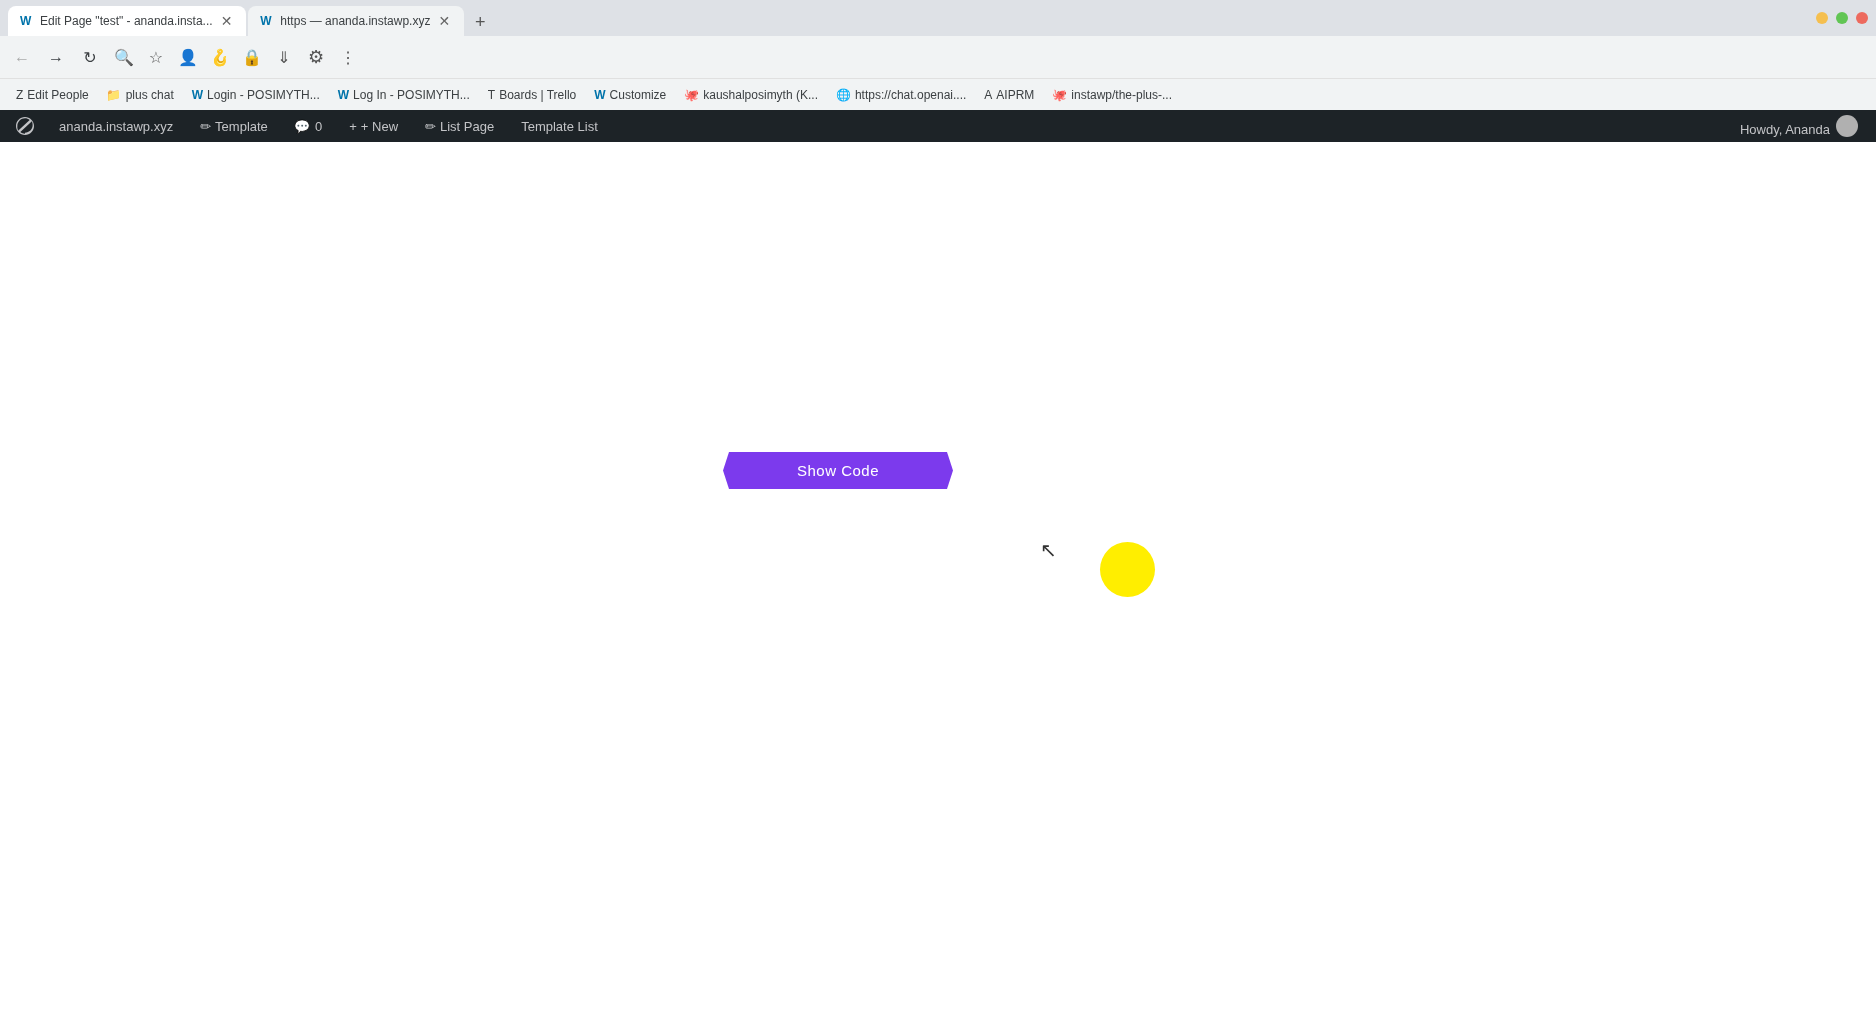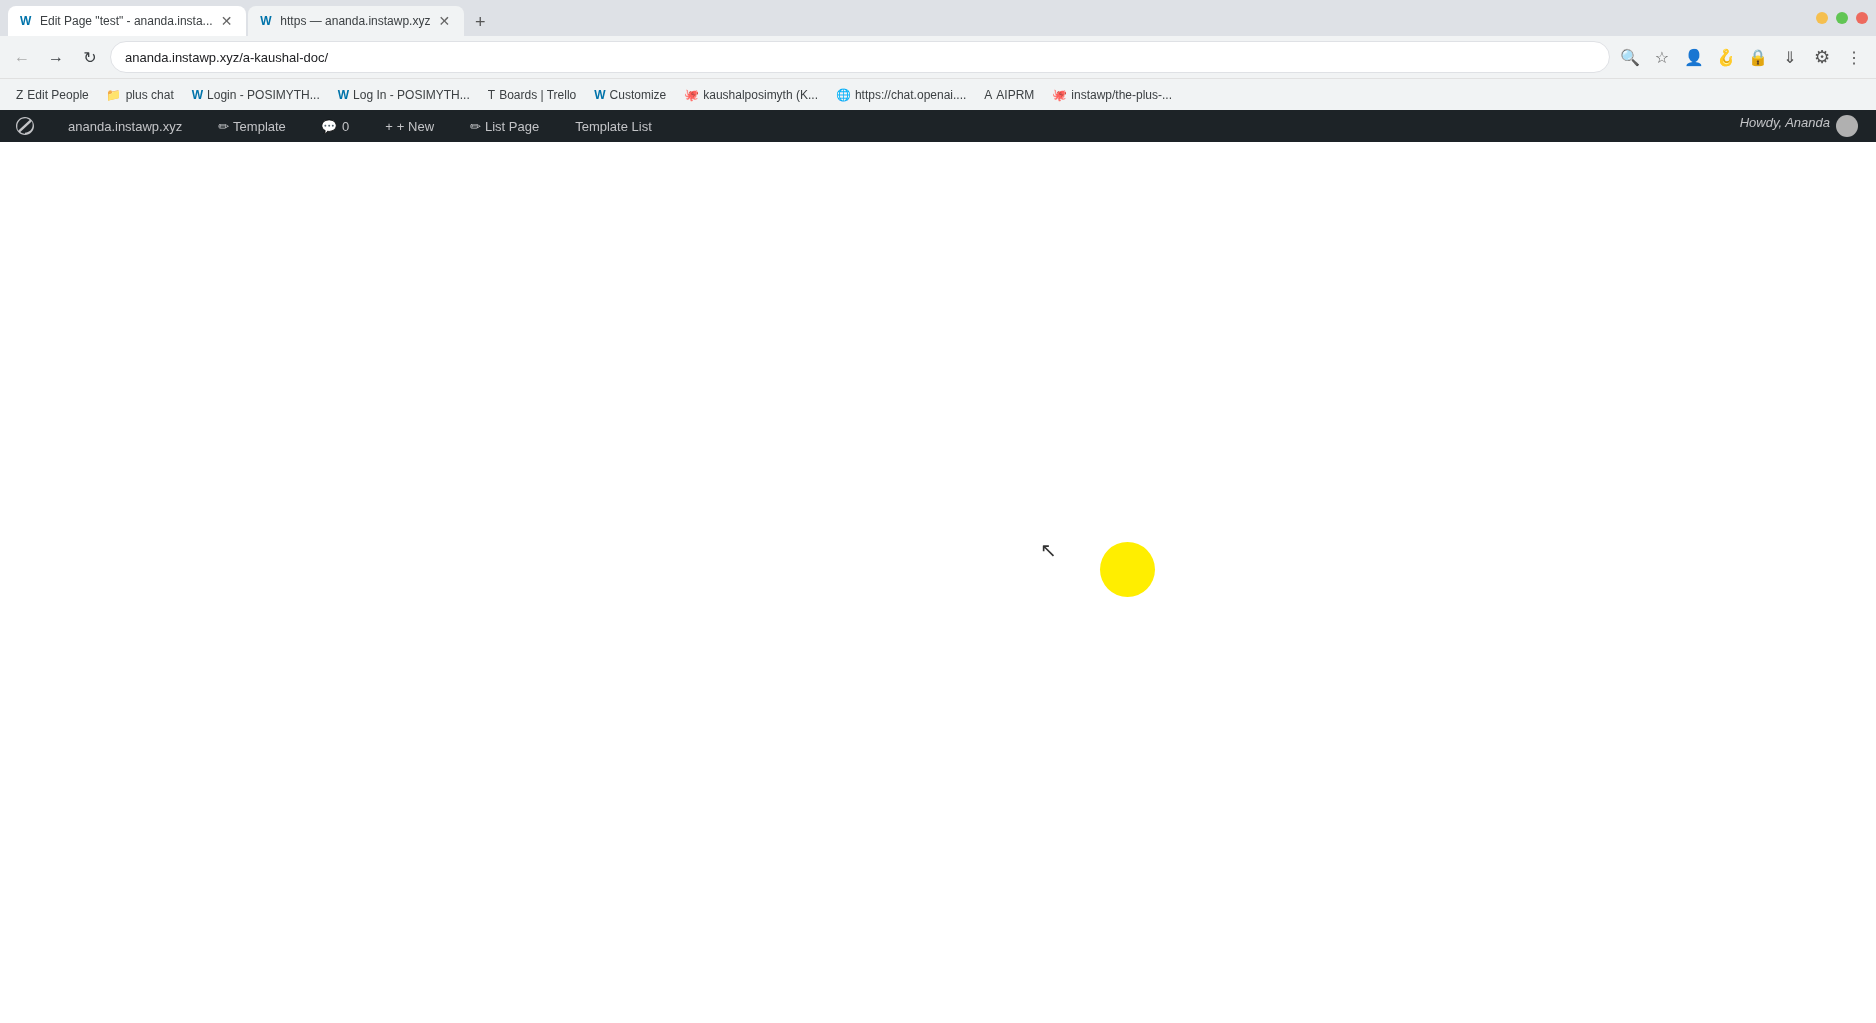"ananda.instawp.xyz/a-kaushal-doc/" div.address-input { html: <div> <span>ananda.instawp.xyz/a-kaushal-doc/</span> </div> -> none }
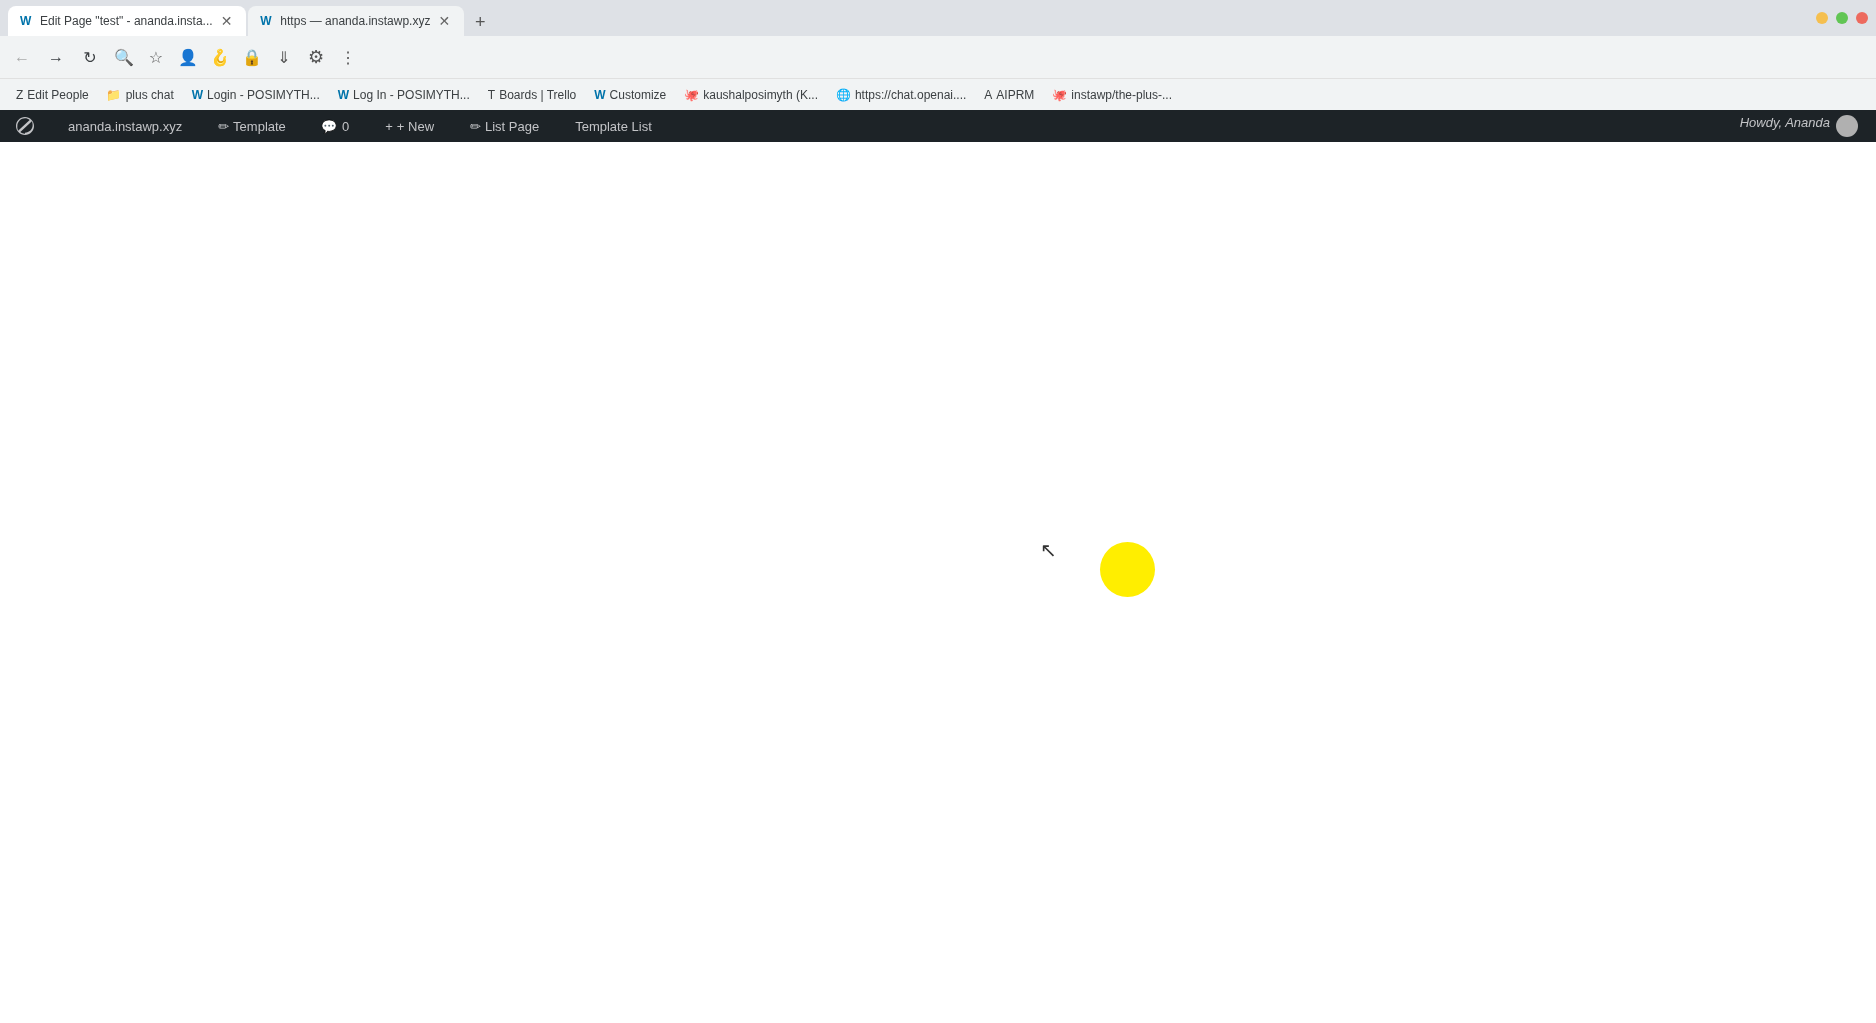"ananda.instawp.xyz" .wp-admin-bar { gap: 16px -> 7px }
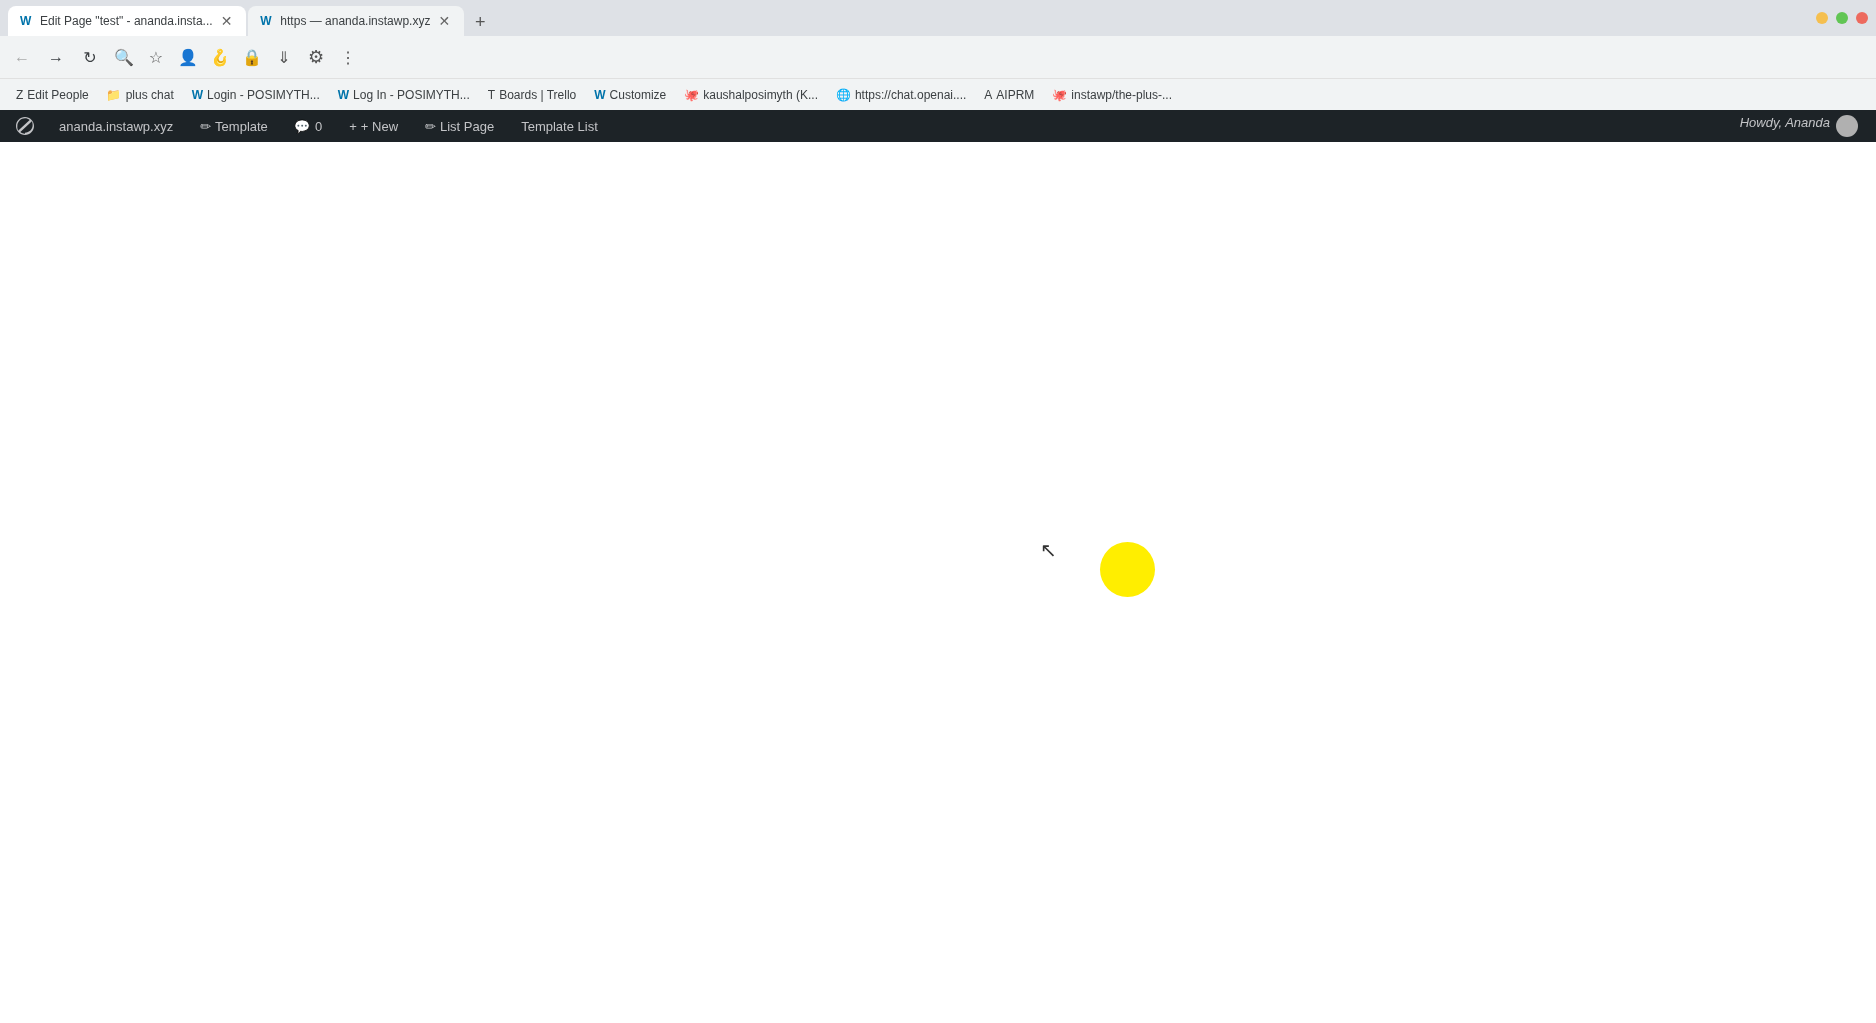"Howdy, Ananda" .wp-howdy { align-items: flex-start -> flex-end; font-style: italic -> none }
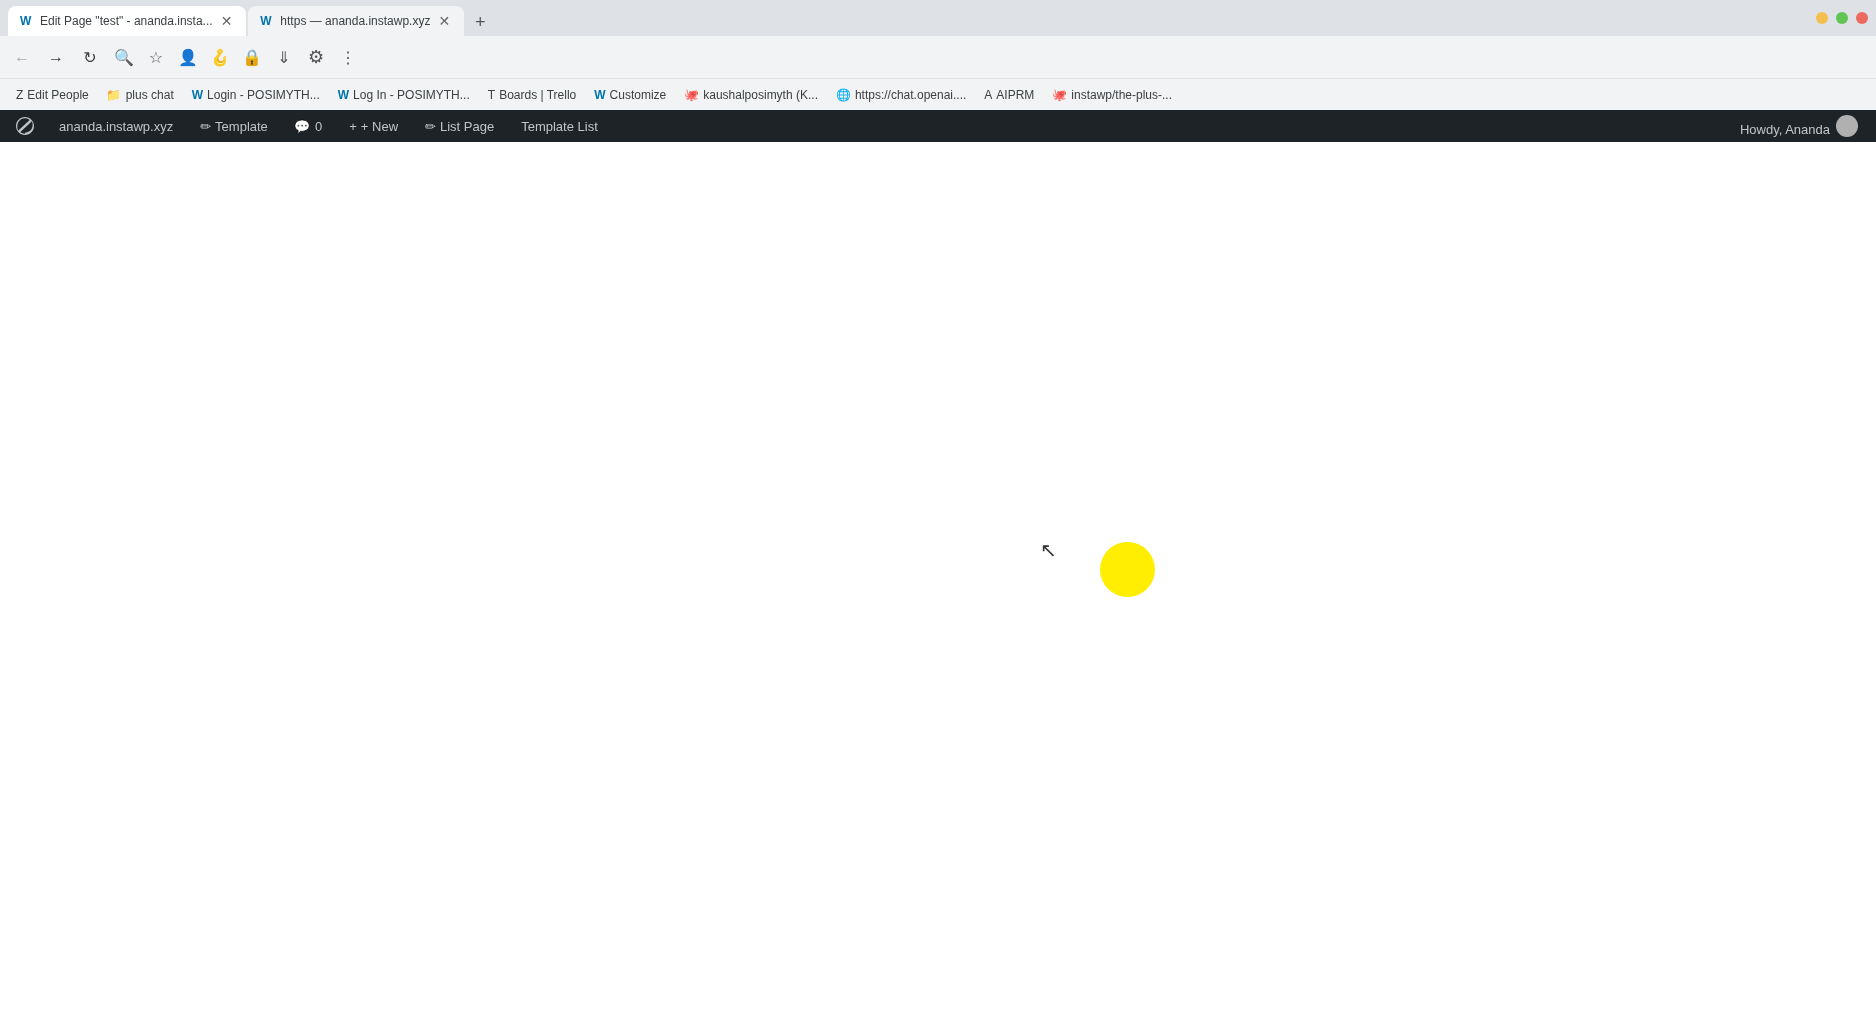"Show Code" button.show-code-btn { html: none -> <button> <span>Show Code</span> </button> }
